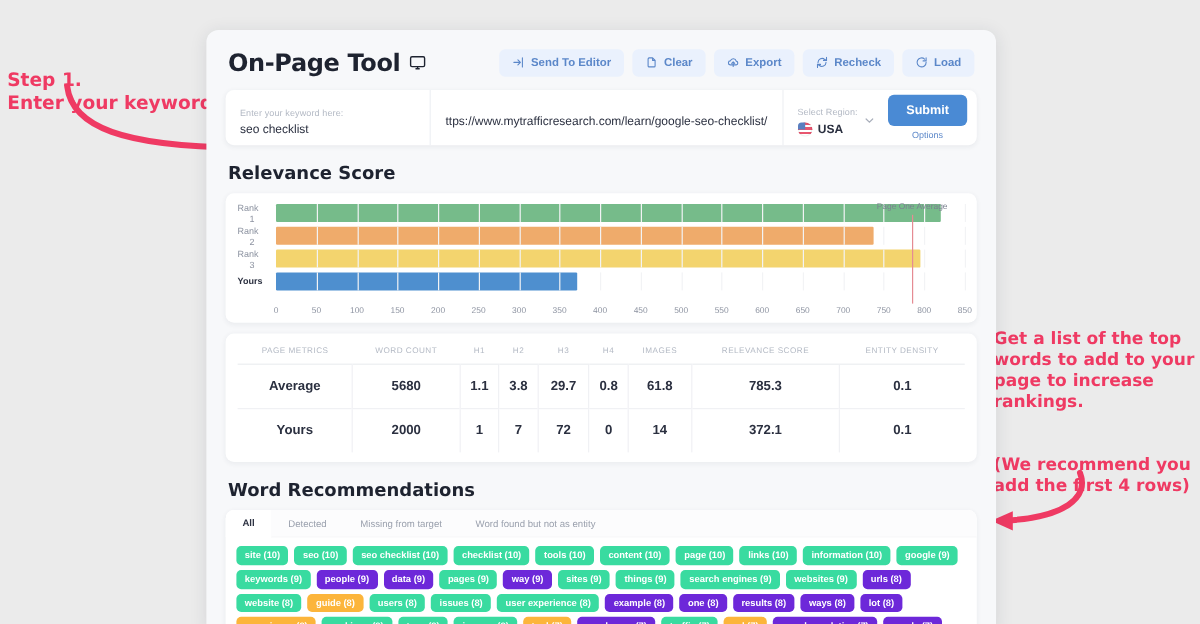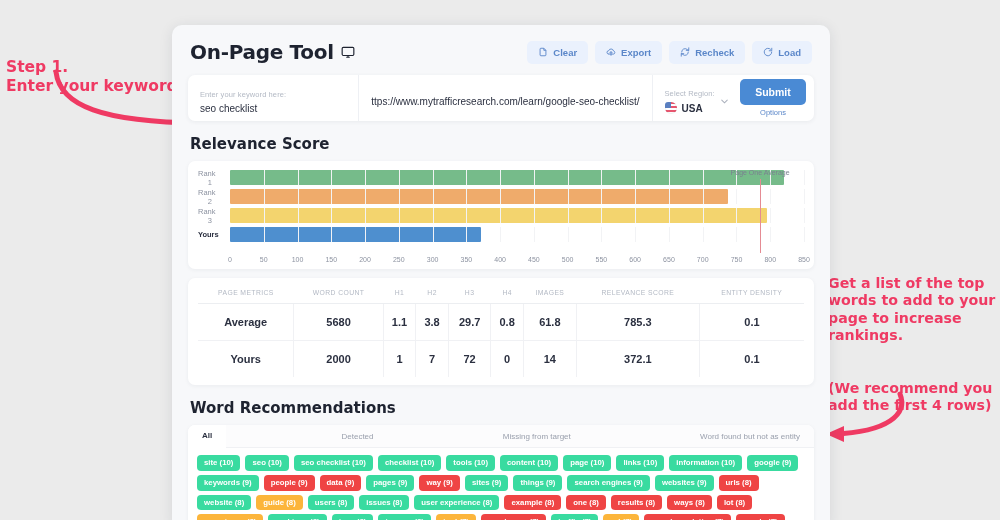"Send To Editor" button.tbtn { html: none -> <button> <span> <svg> <path></path> </svg> </span> <span>Send To Editor</span> </button> }
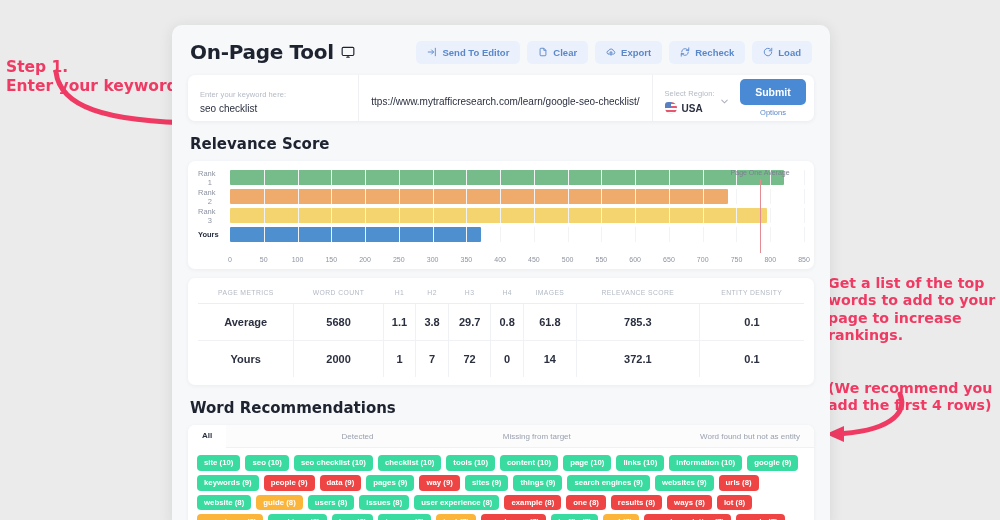"All" #tabs { justify-content: space-between -> none }
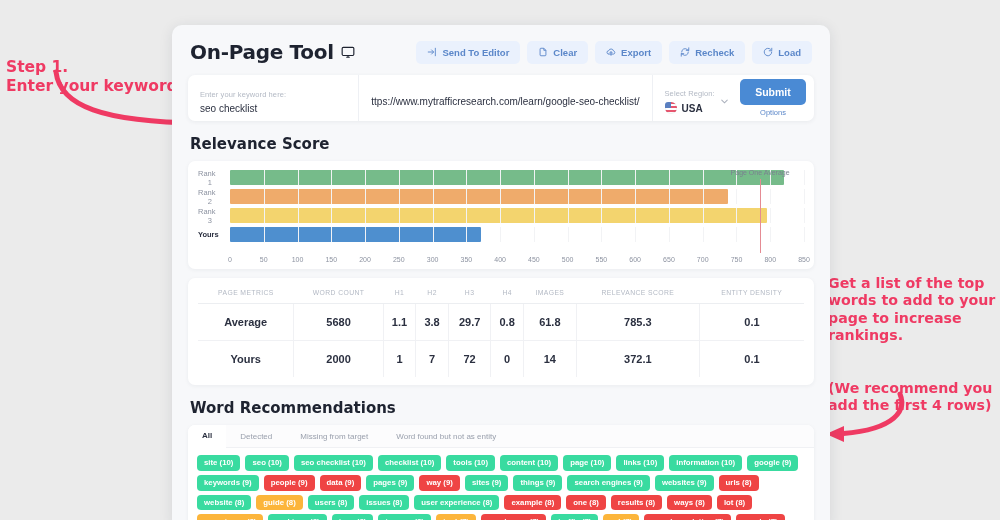"people (9)" .tag.pink { background: #ef4444 -> #6d28d9 }
